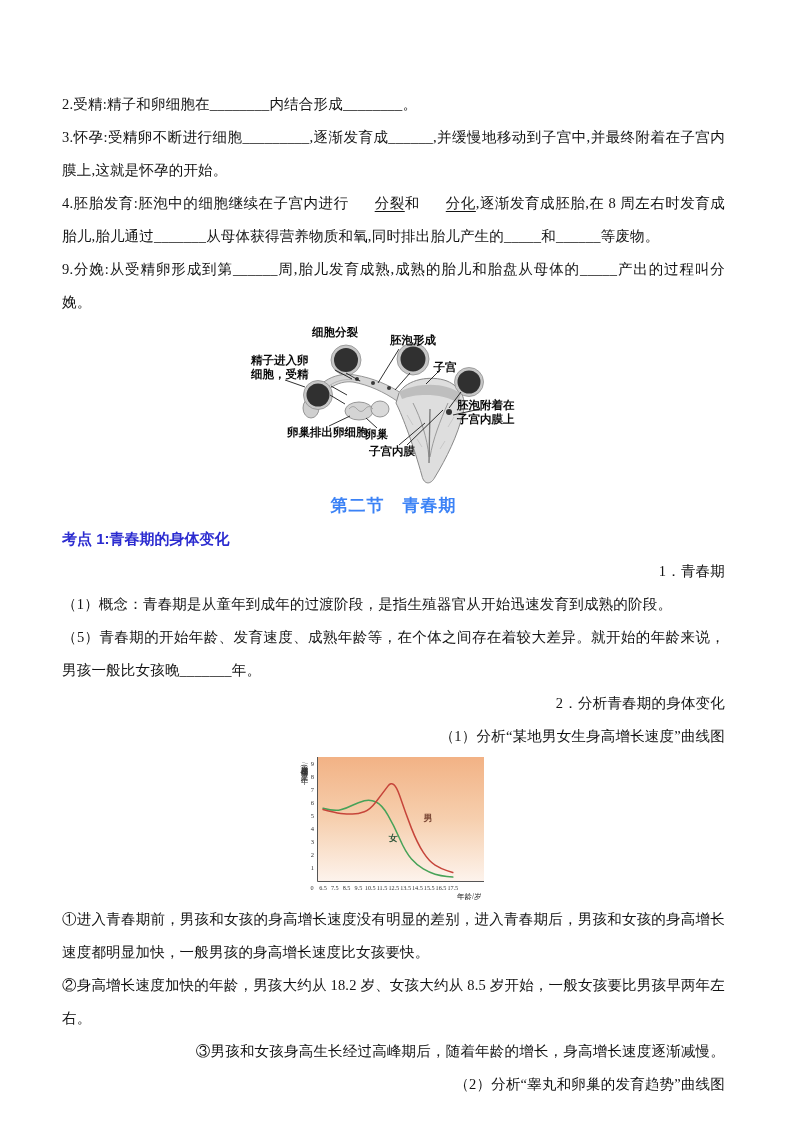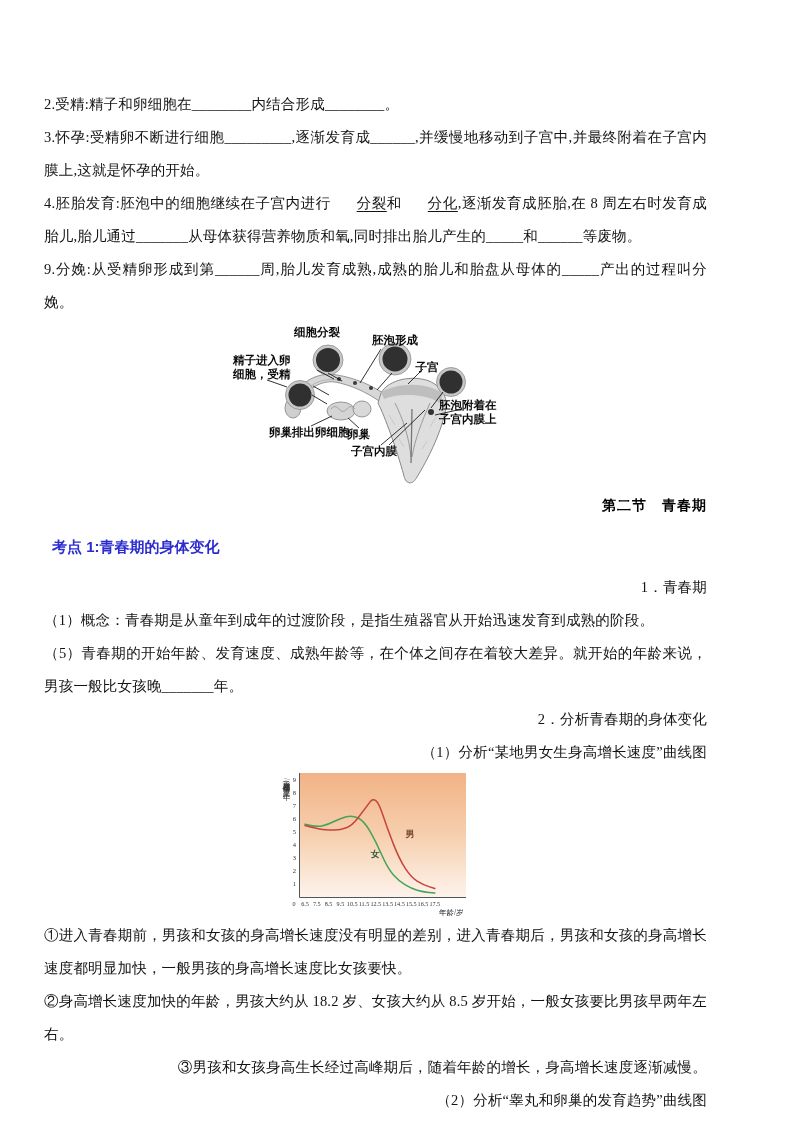"2.受精:精子和卵细胞在________内结合形成________。" .content { padding: 88px 60px 0 44px -> 88px 60px 0 62px }
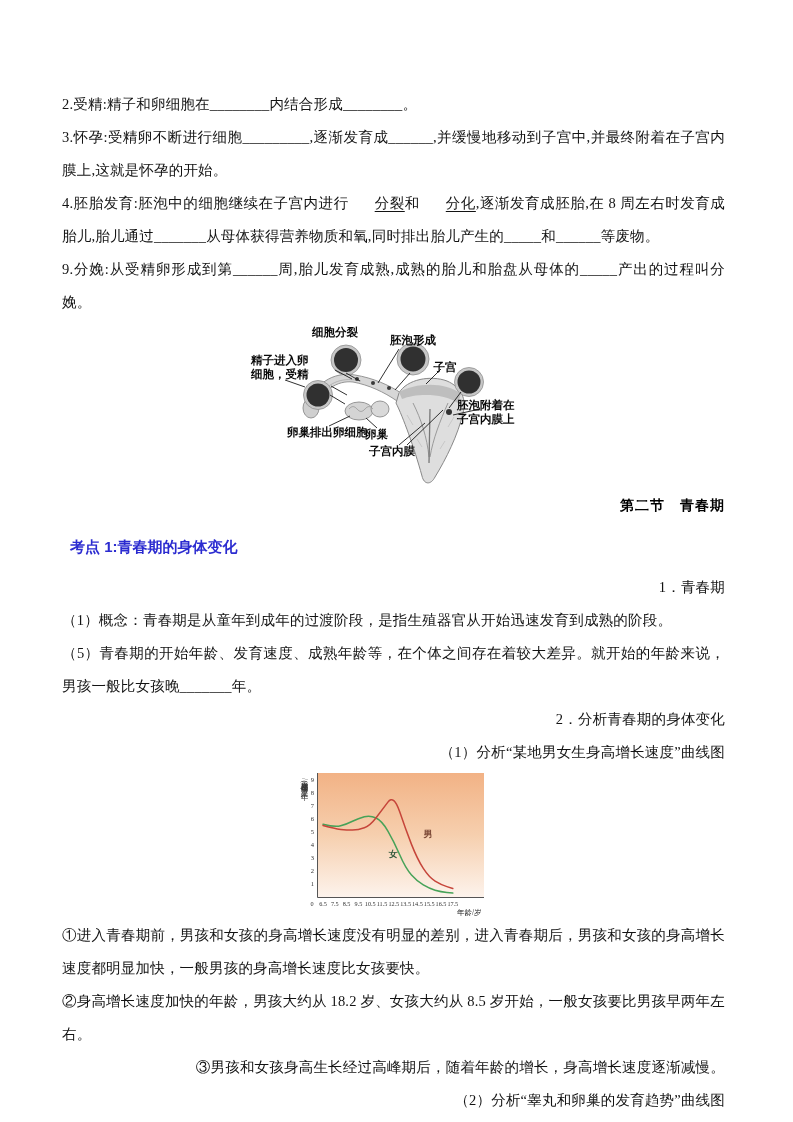"第二节 青春期" .sec-title { color: #000000 -> #3b82f6; font-size: 14px -> 17px; text-align: right -> center }
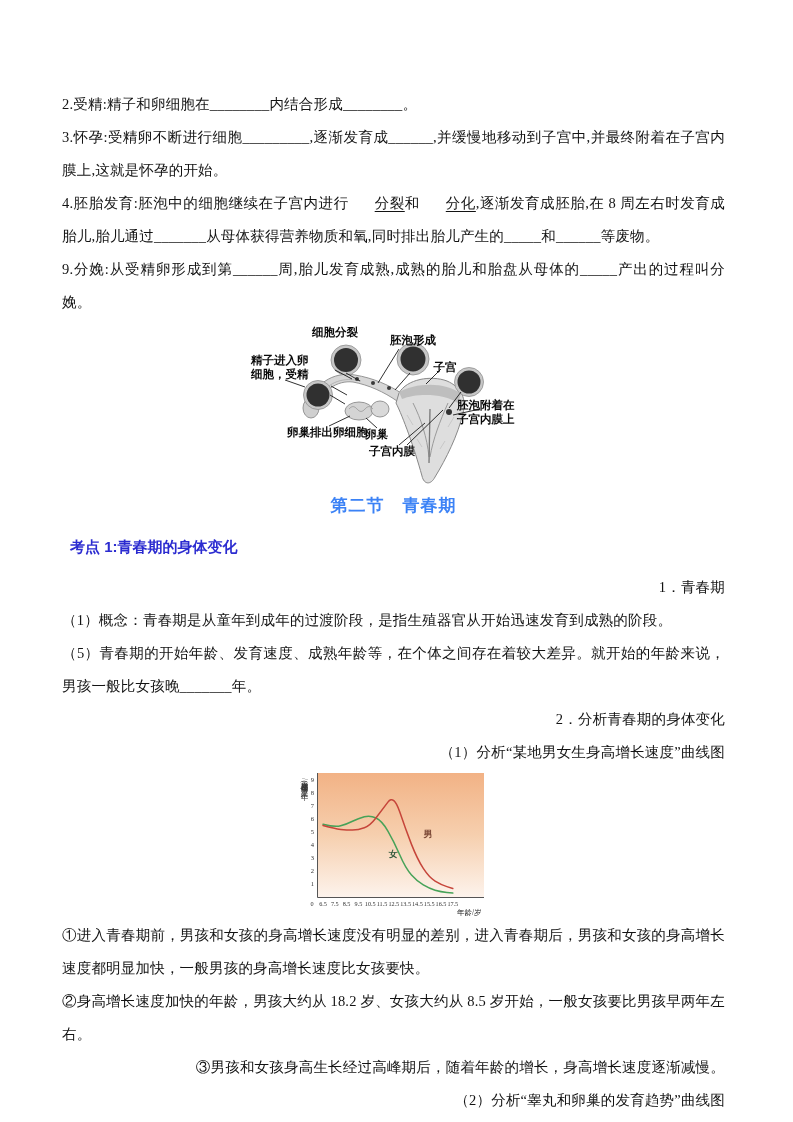"考点 1:青春期的身体变化" .kaodian { margin: 8px -> 0 }
